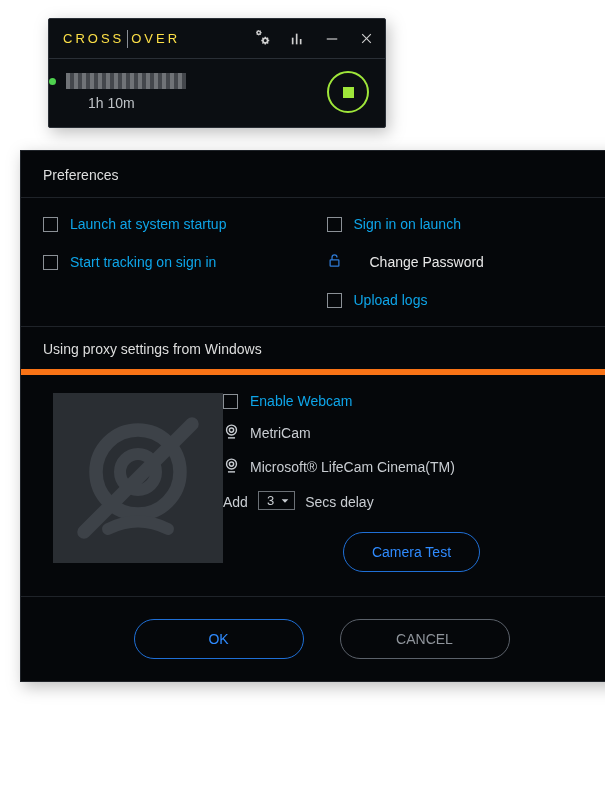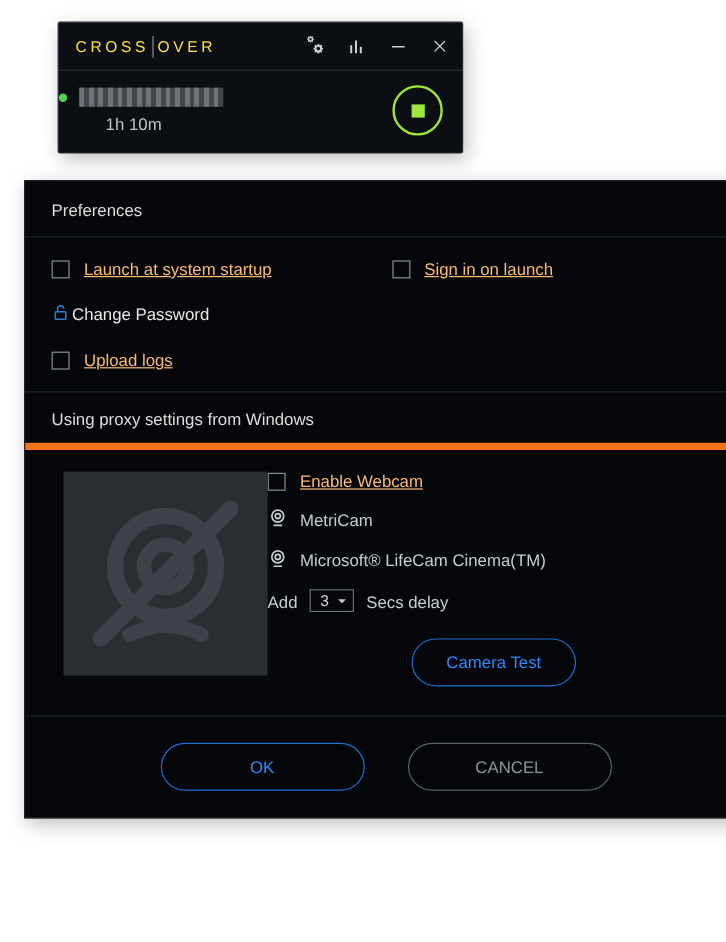"Launch at system startup" .chk { color: #fdba74 -> #0ea5e9; text-decoration: underline -> none }
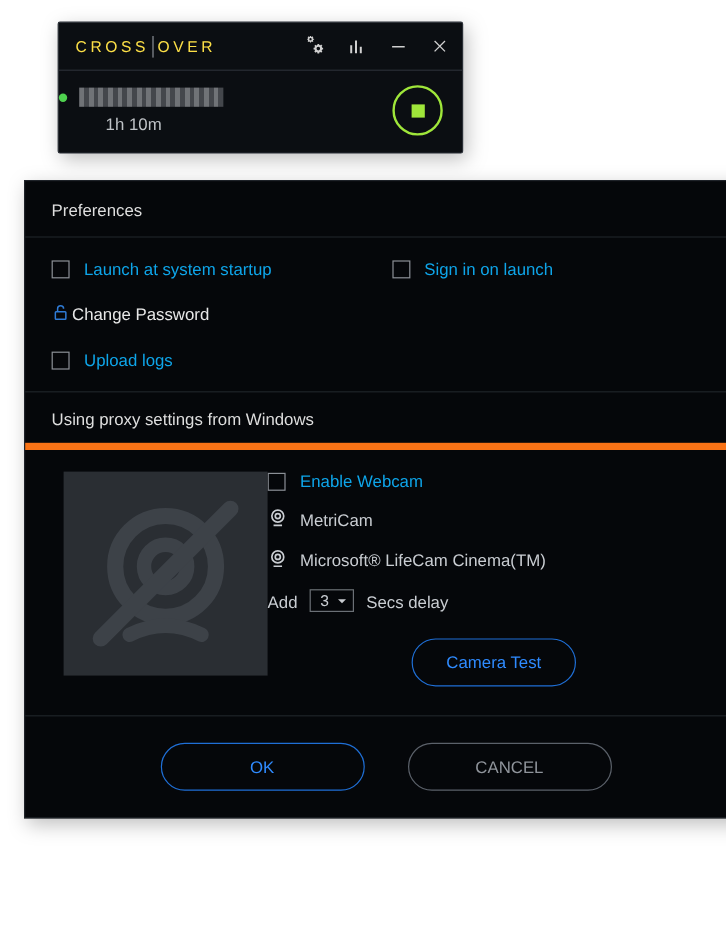"Start tracking on sign in" label.chk { html: none -> <label> <span></span> <span>Start tracking on sign in</span> </label> }
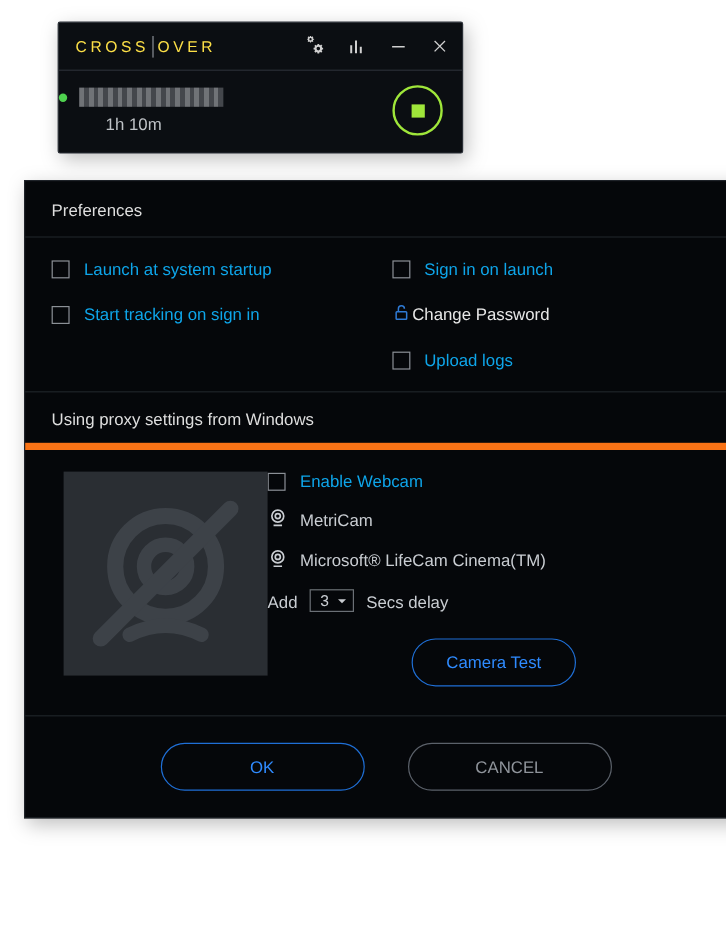"Change Password" .link-row { gap: 2px -> 28px }
